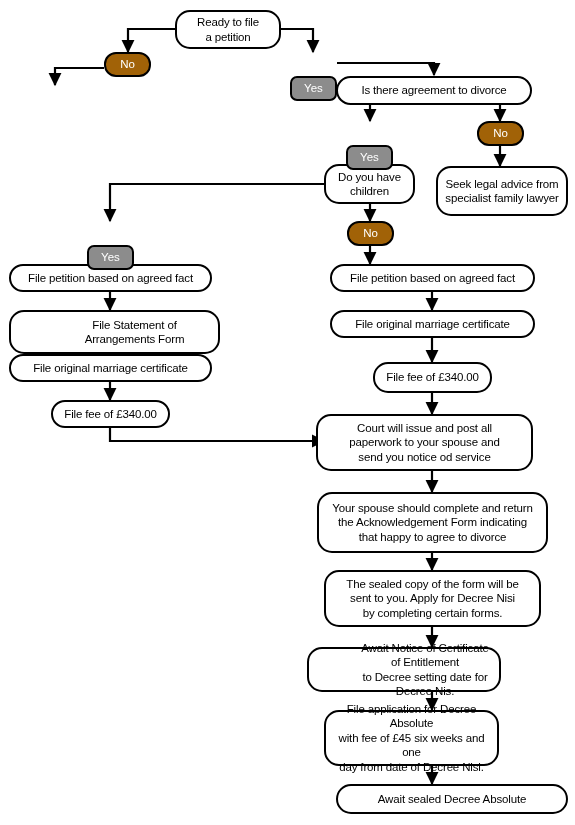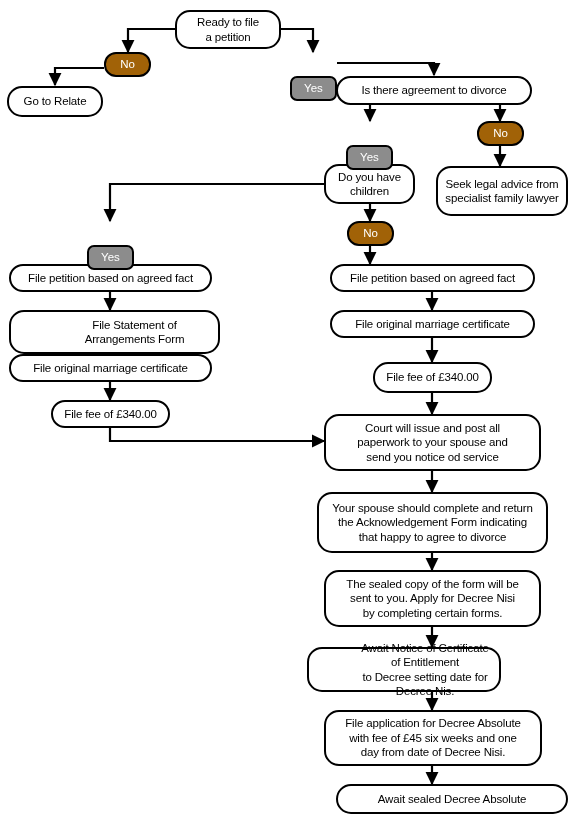"Go to Relate" div.node { html: <div> <span>Go to Relate</span> </div> -> none }
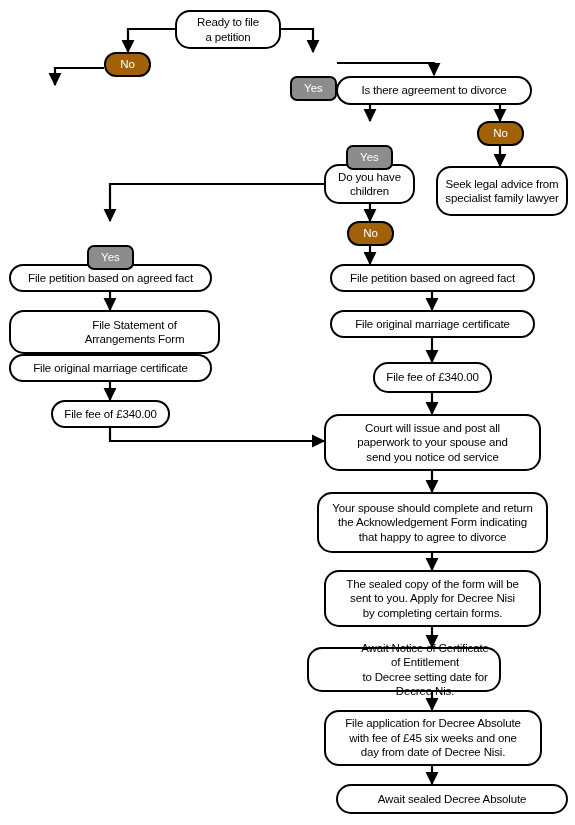"Court will issue and post" div.node { left: 324px -> 316px }
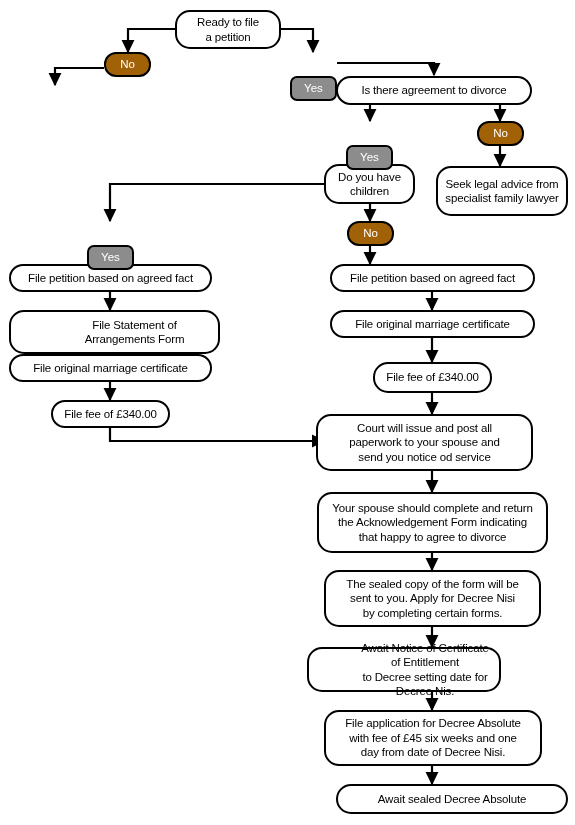"File application for Decree Absolute" div.node { width: 218px -> 175px }
